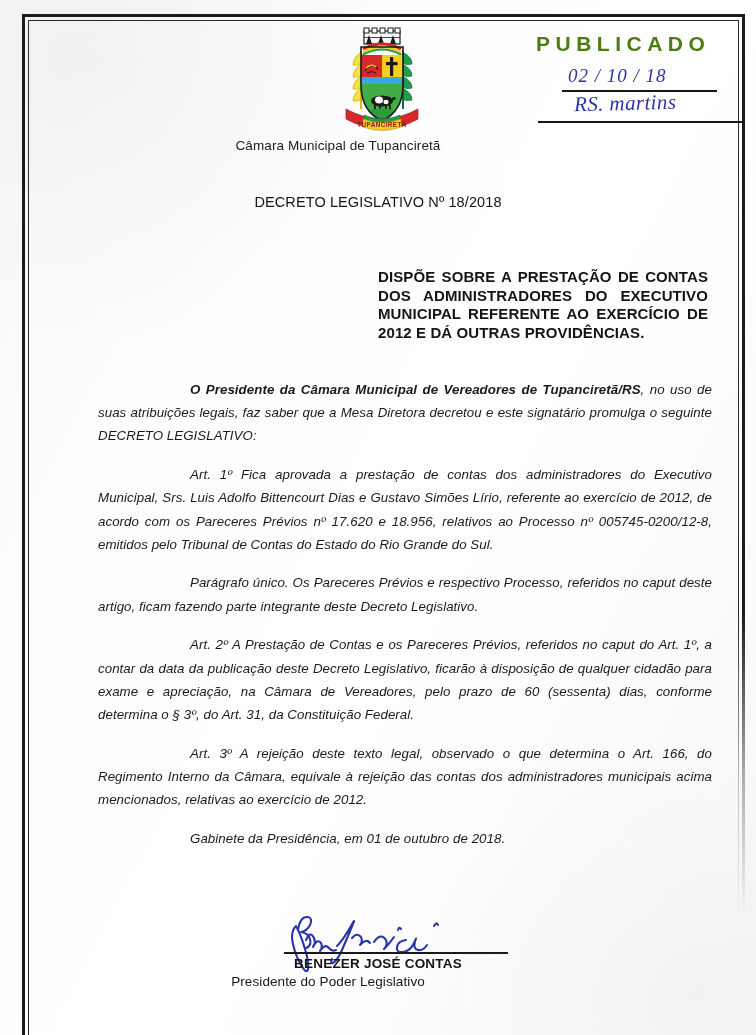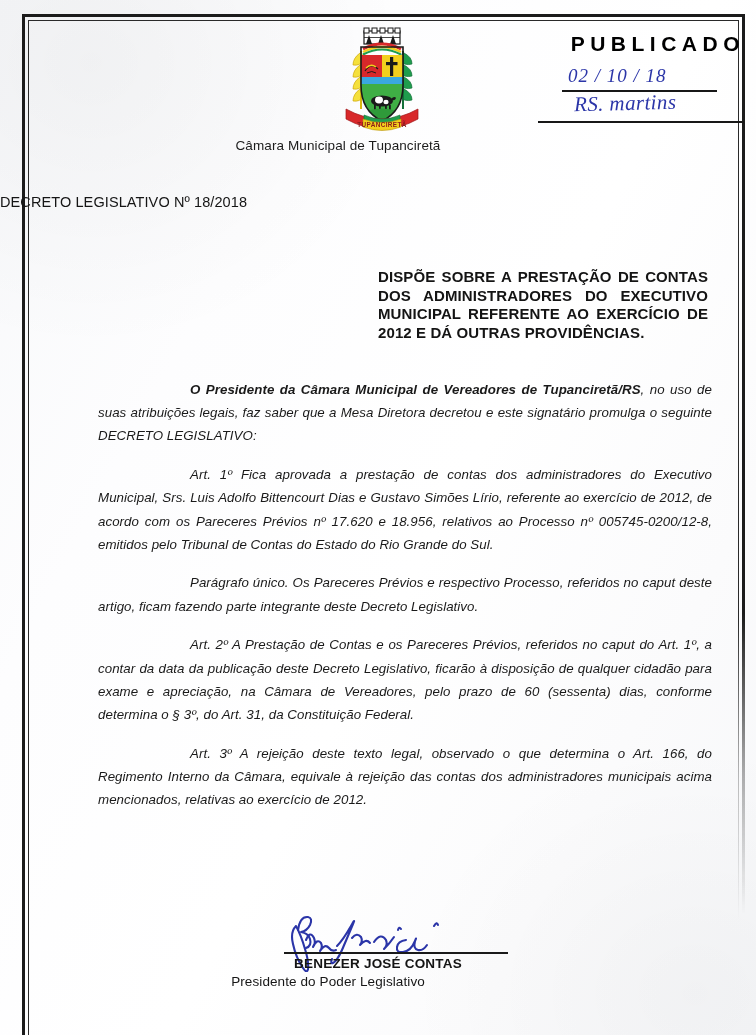"PUBLICADO" .stamp-title { color: #000000 -> #4d7c0f; text-align: right -> left }
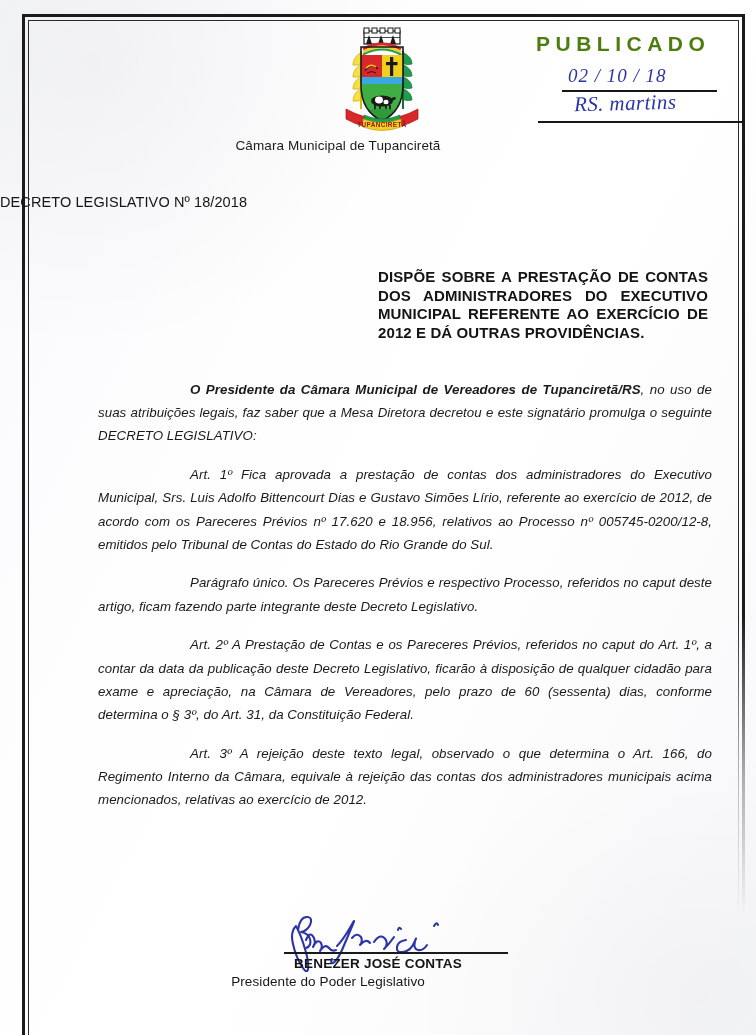"DECRETO LEGISLATIVO Nº 18/2018" .decree-title { text-align: none -> center }
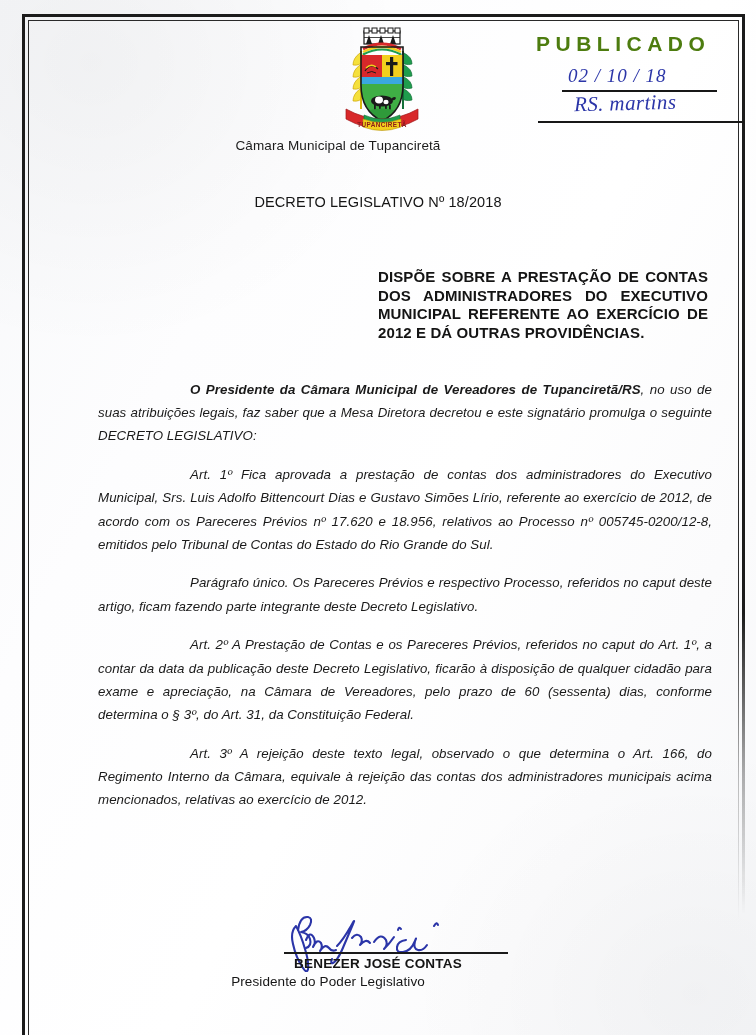"Gabinete da Presidência, em 01" p.para { html: none -> <p>Gabinete da Presidência, em 01 de outubro de 2018.</p> }
